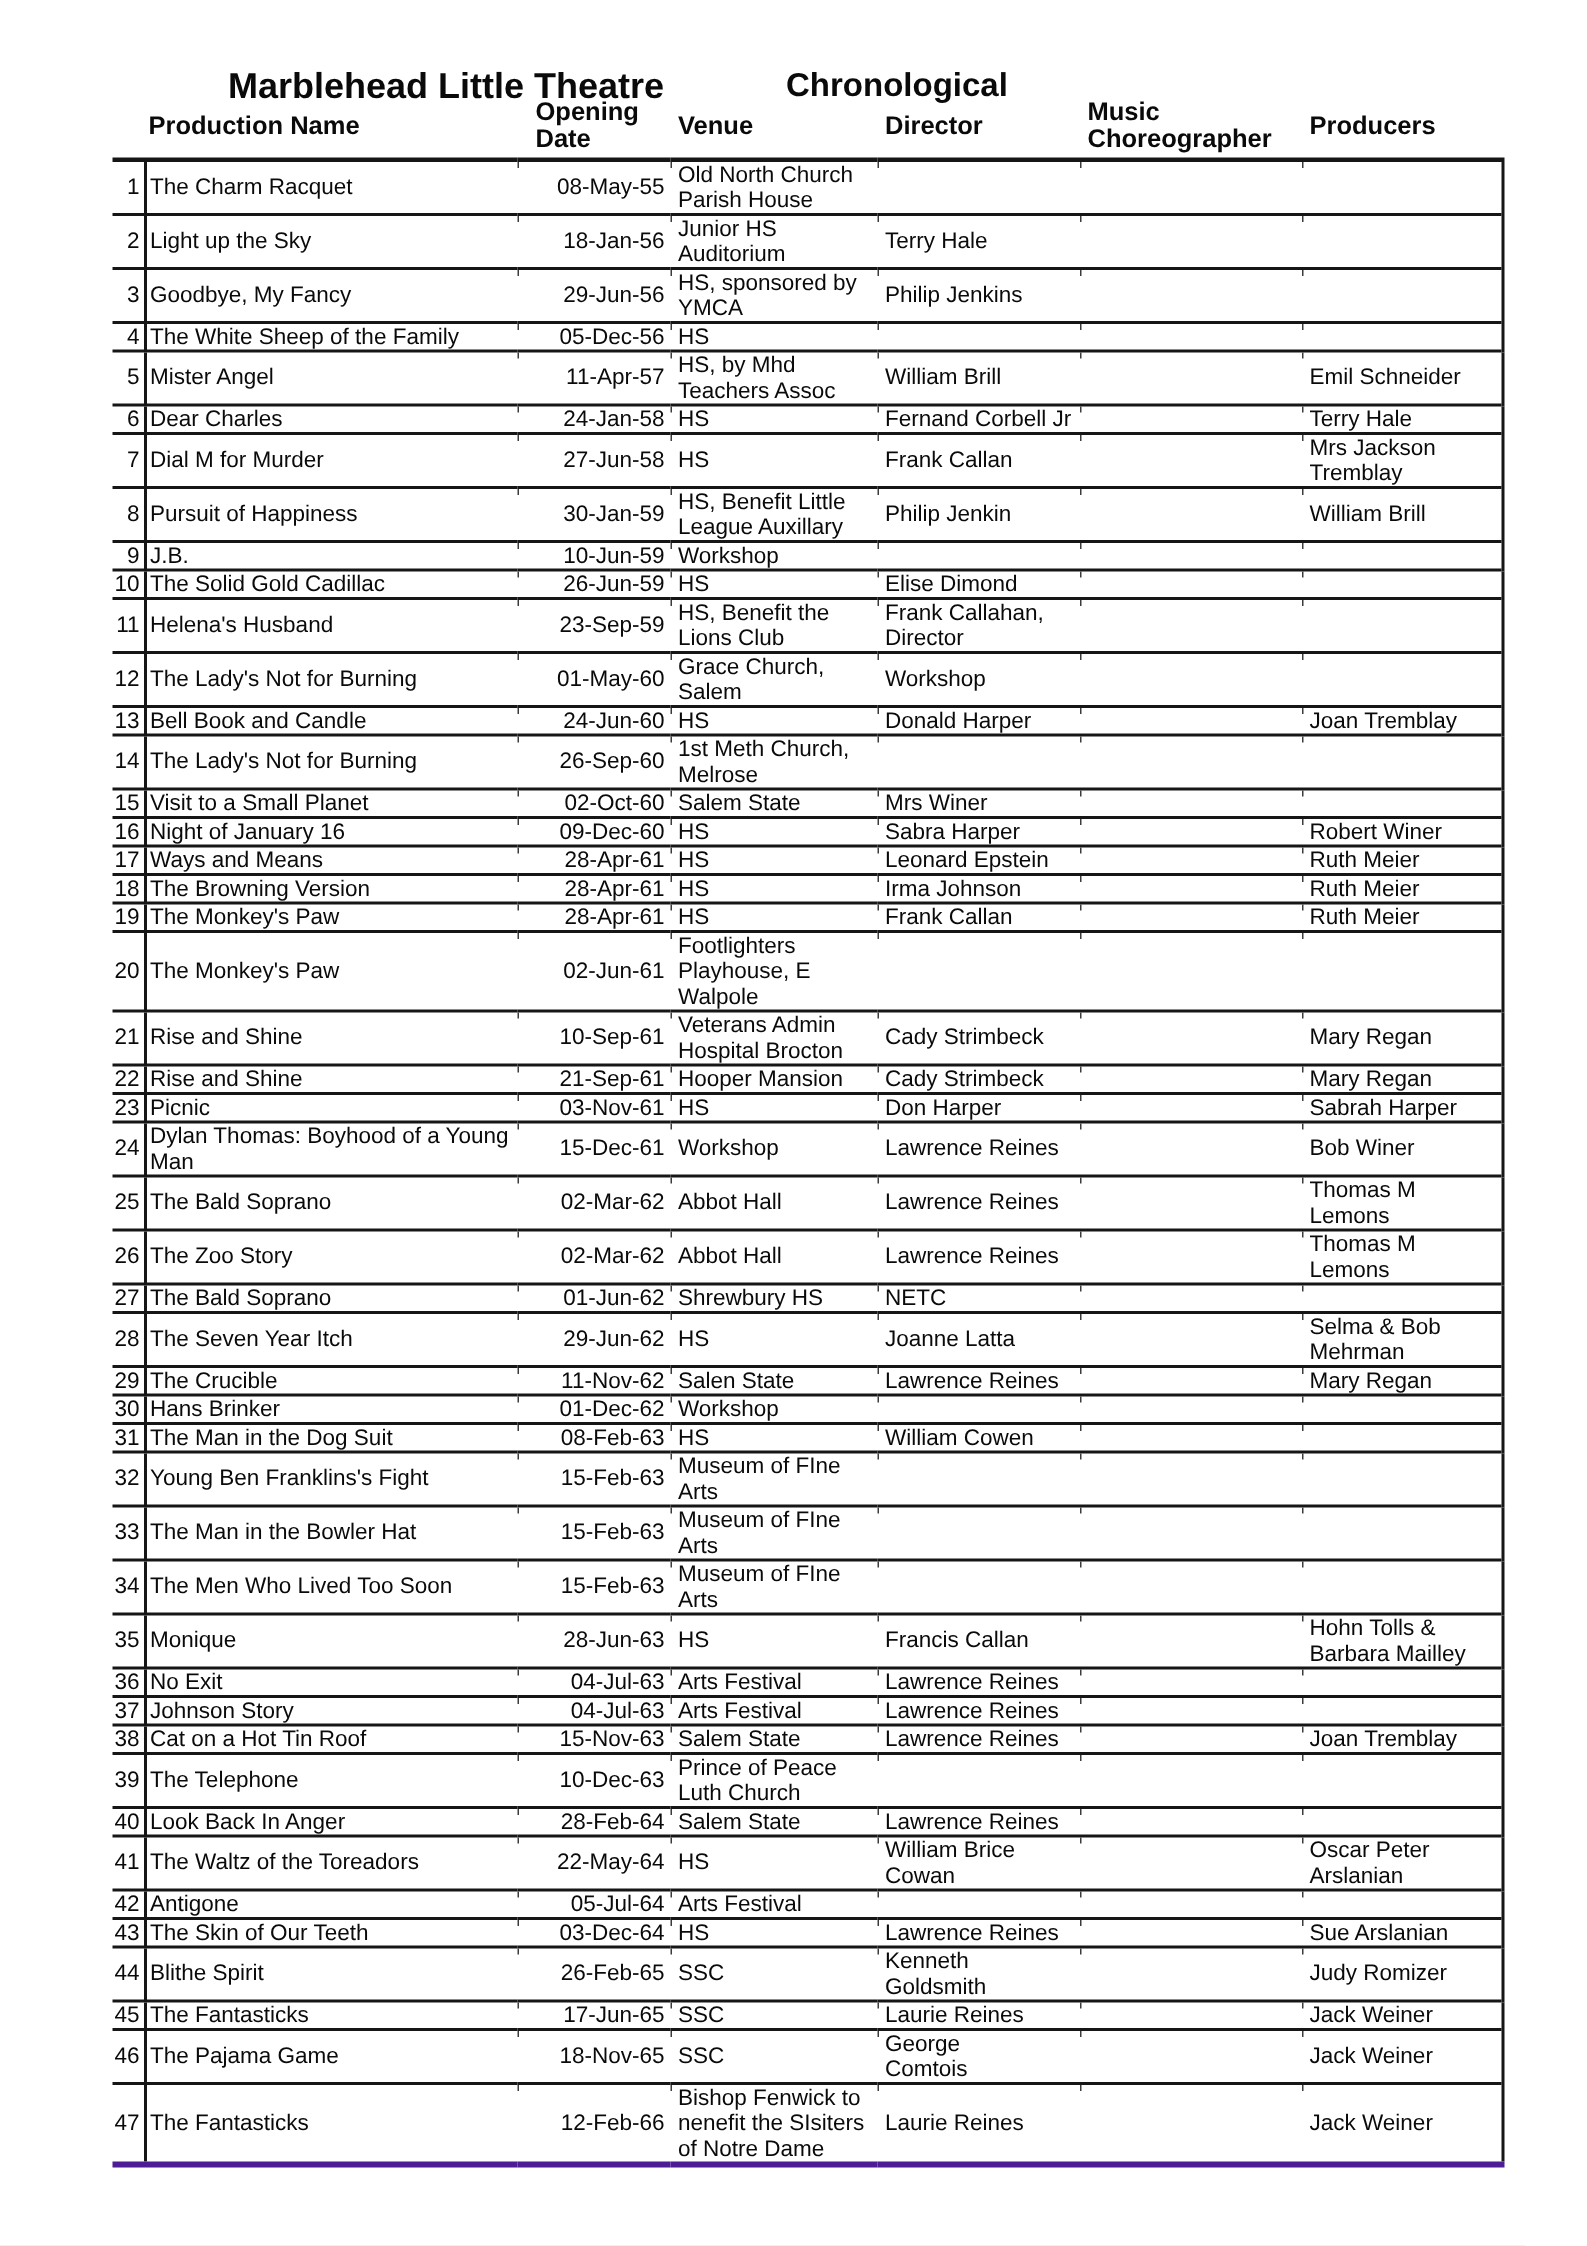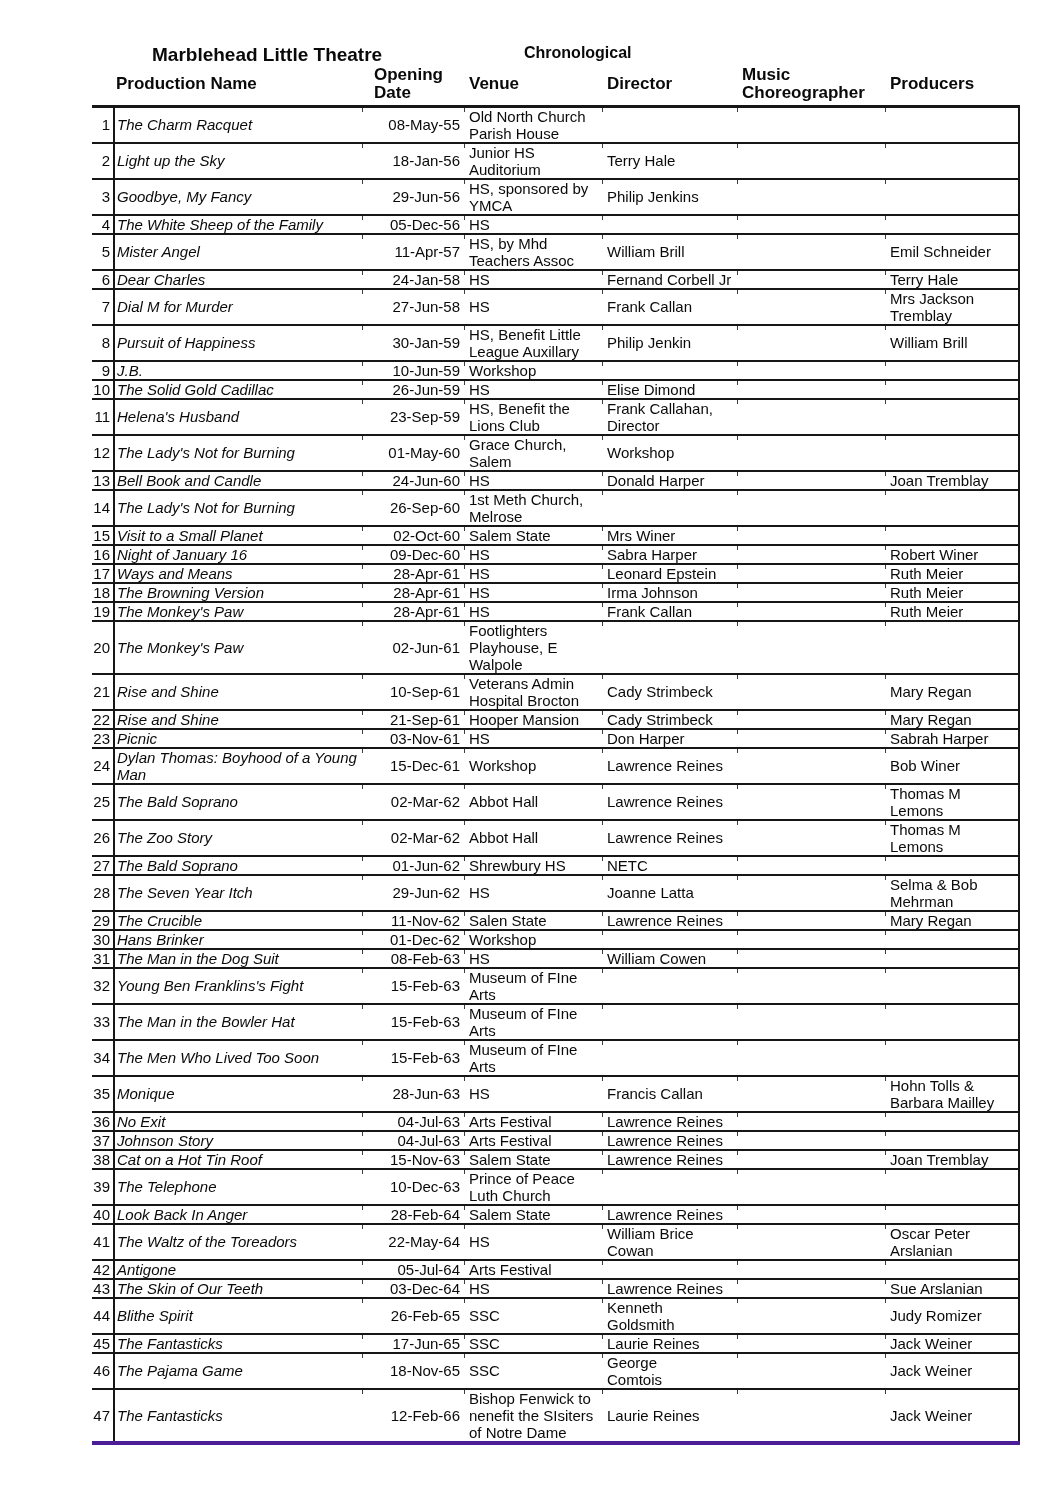"Marblehead Little Theatre" .doc-title { font-size: 19px -> 24px }
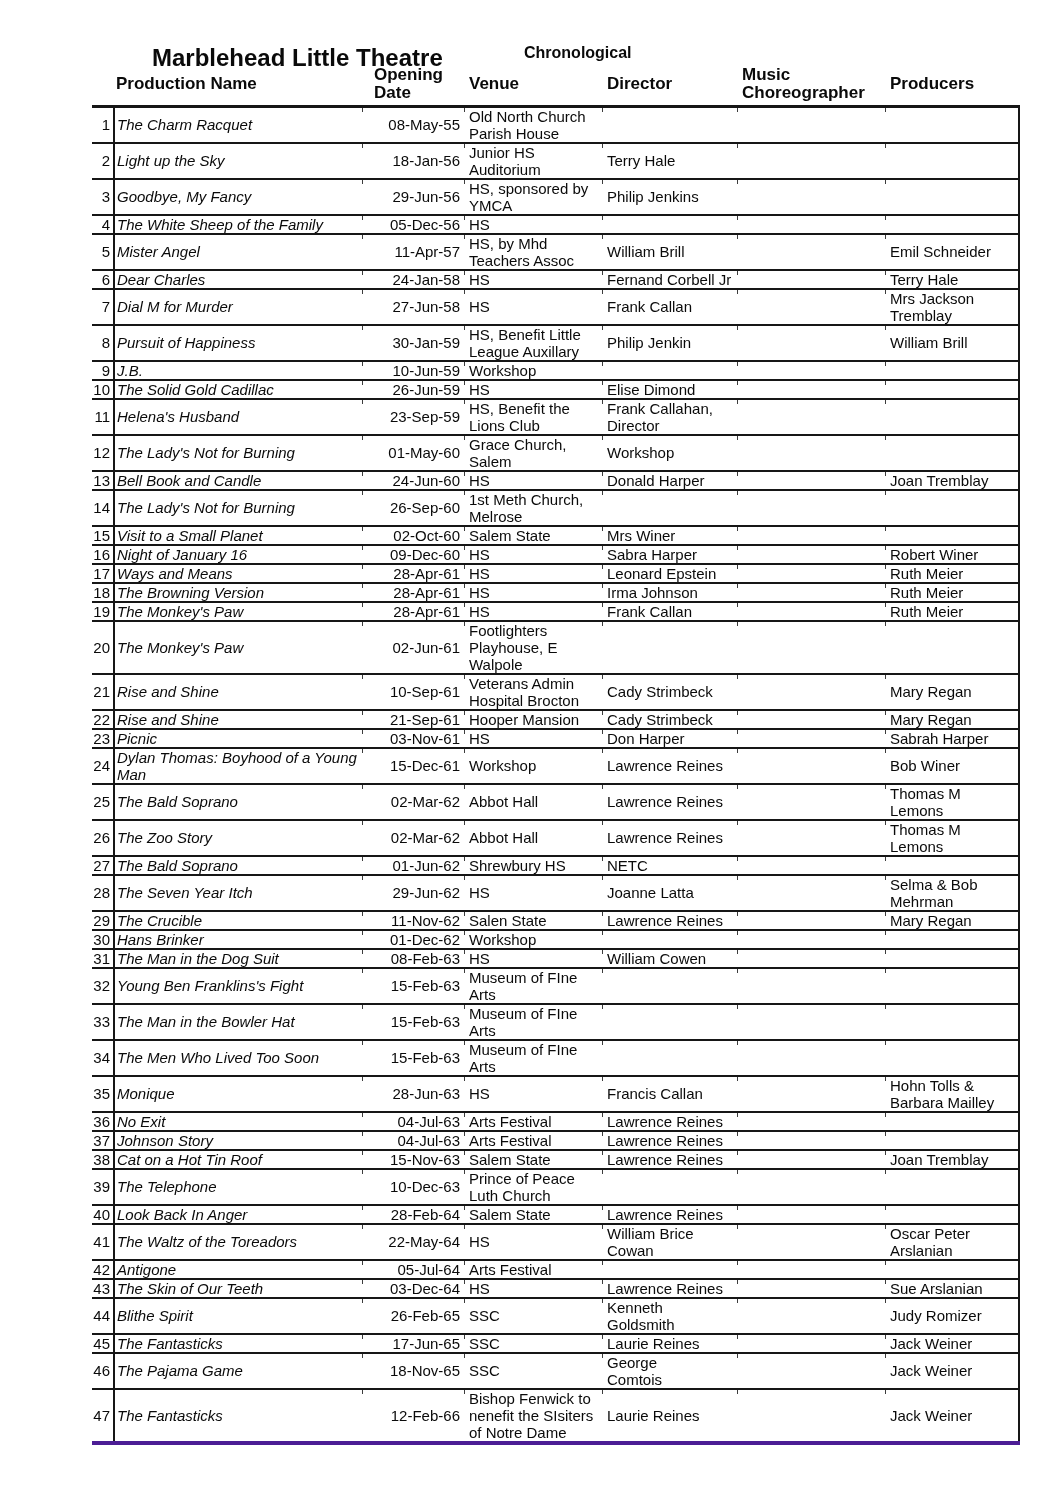"Chronological" .doc-subtitle { font-size: 16px -> 22px }
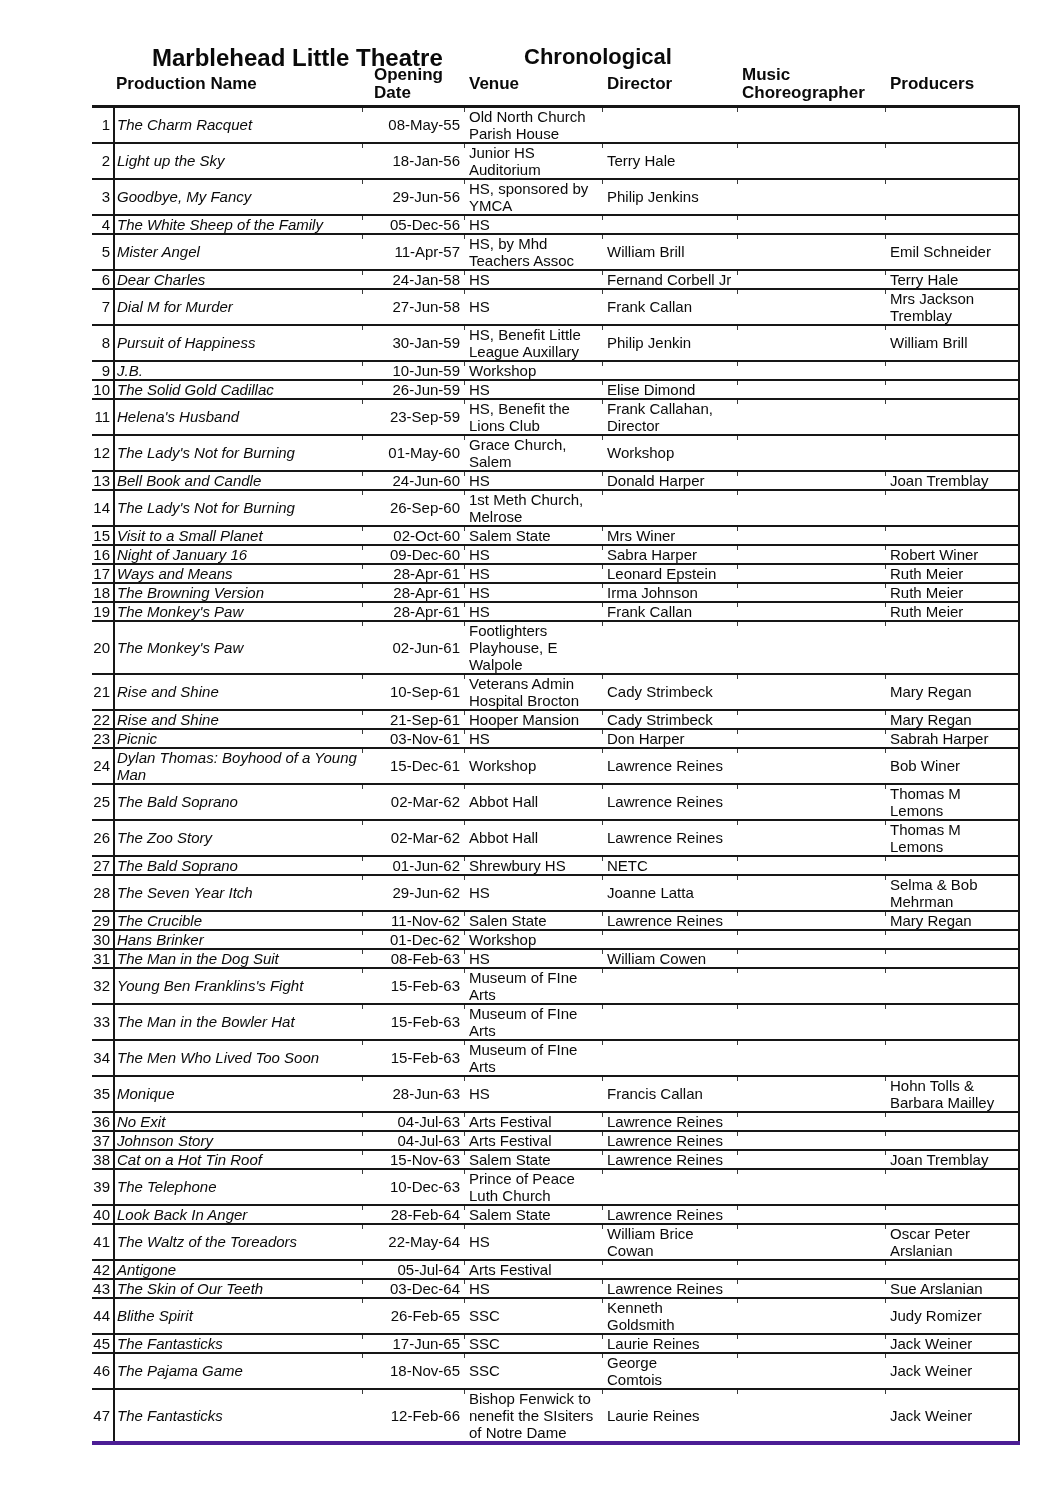"Production Name" table.prod { left: 92px -> 75px }
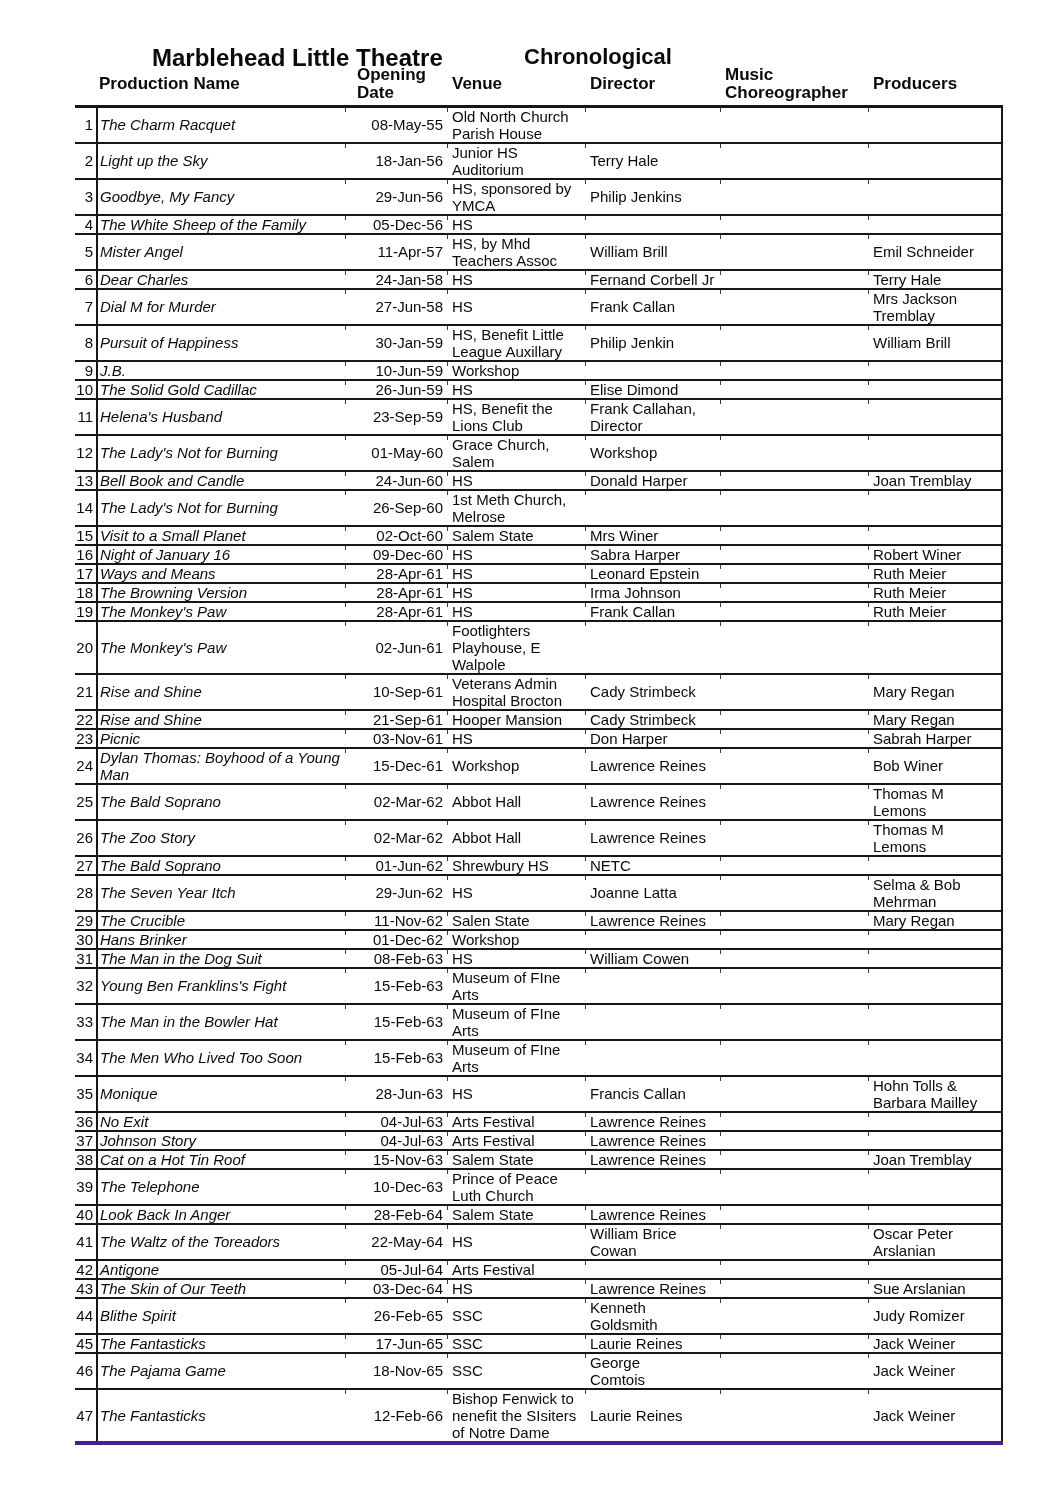"The Charm Racquet" td.c1 { font-style: italic -> none }
